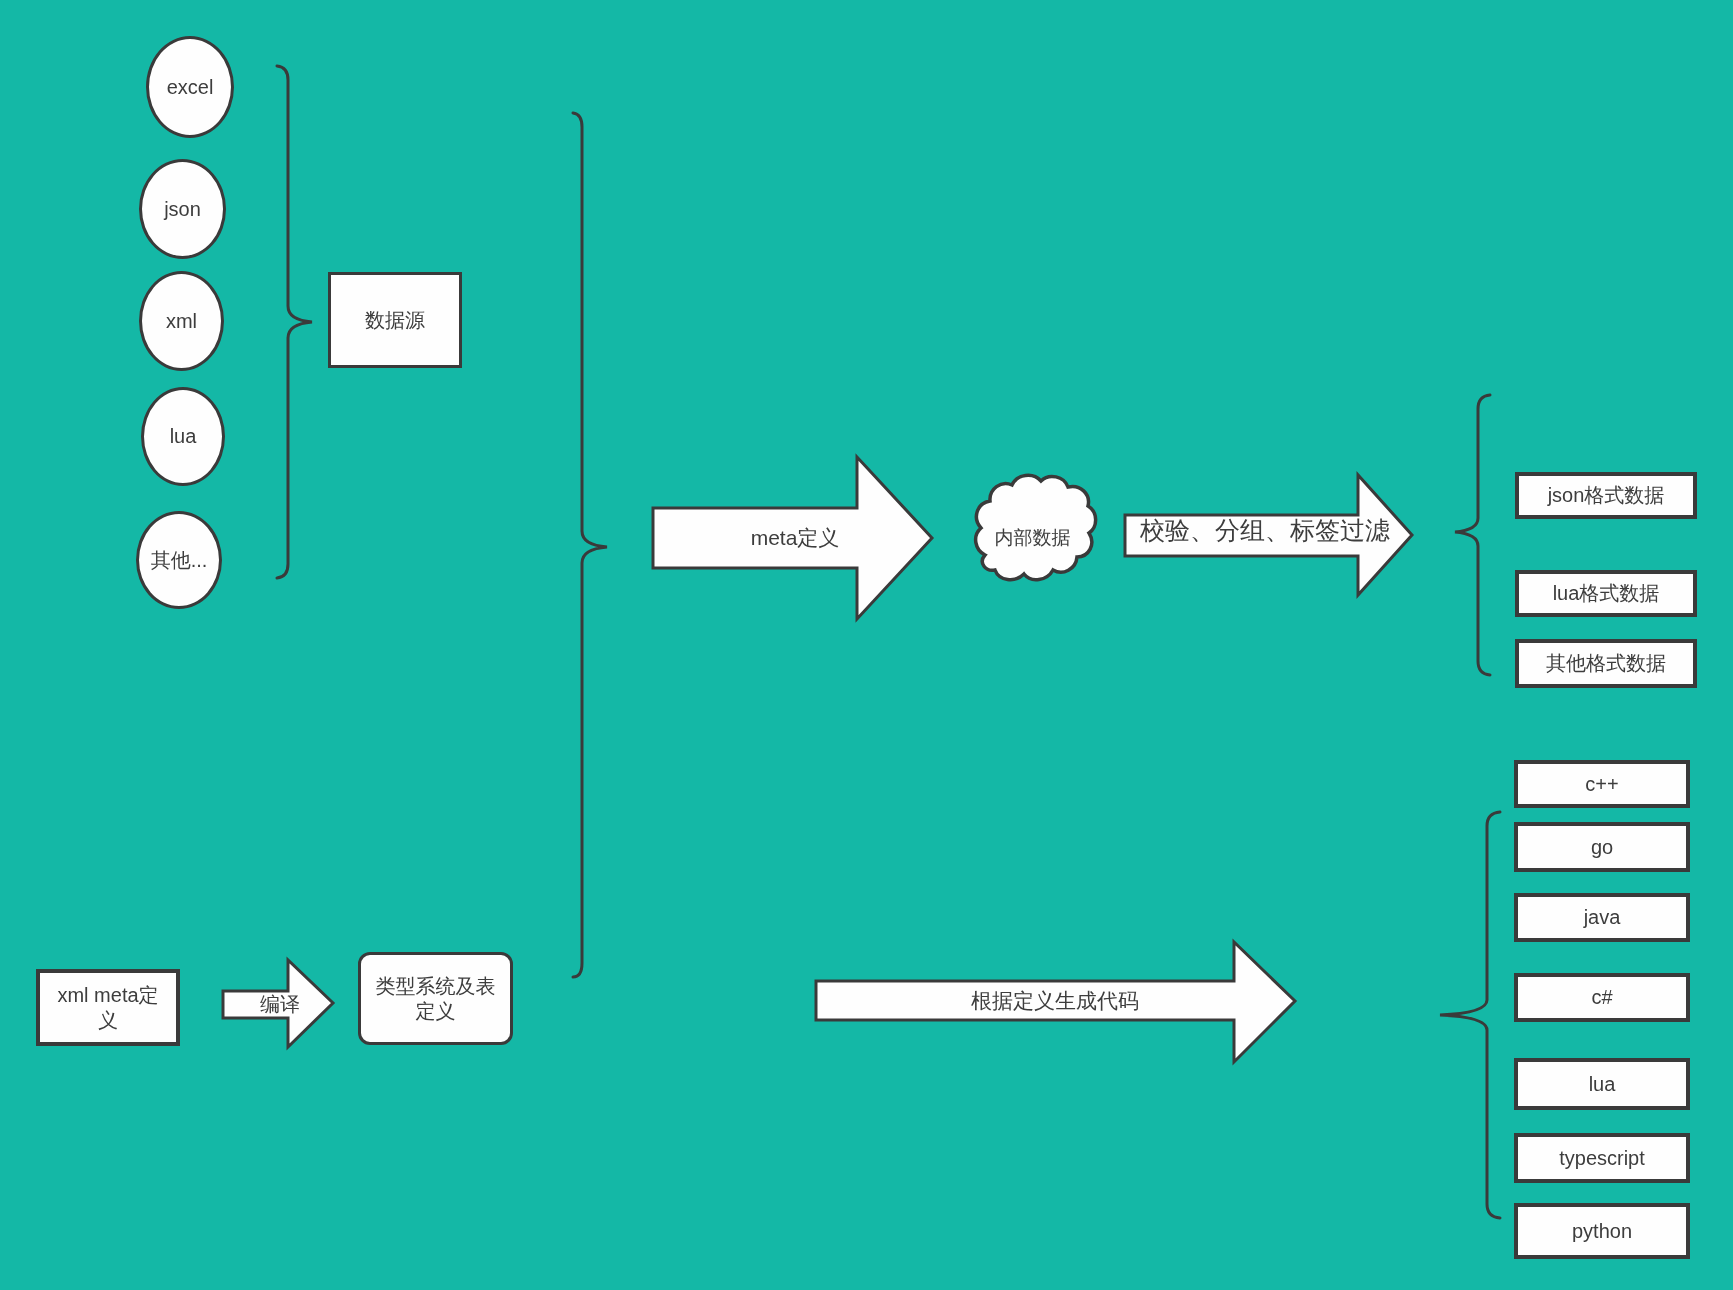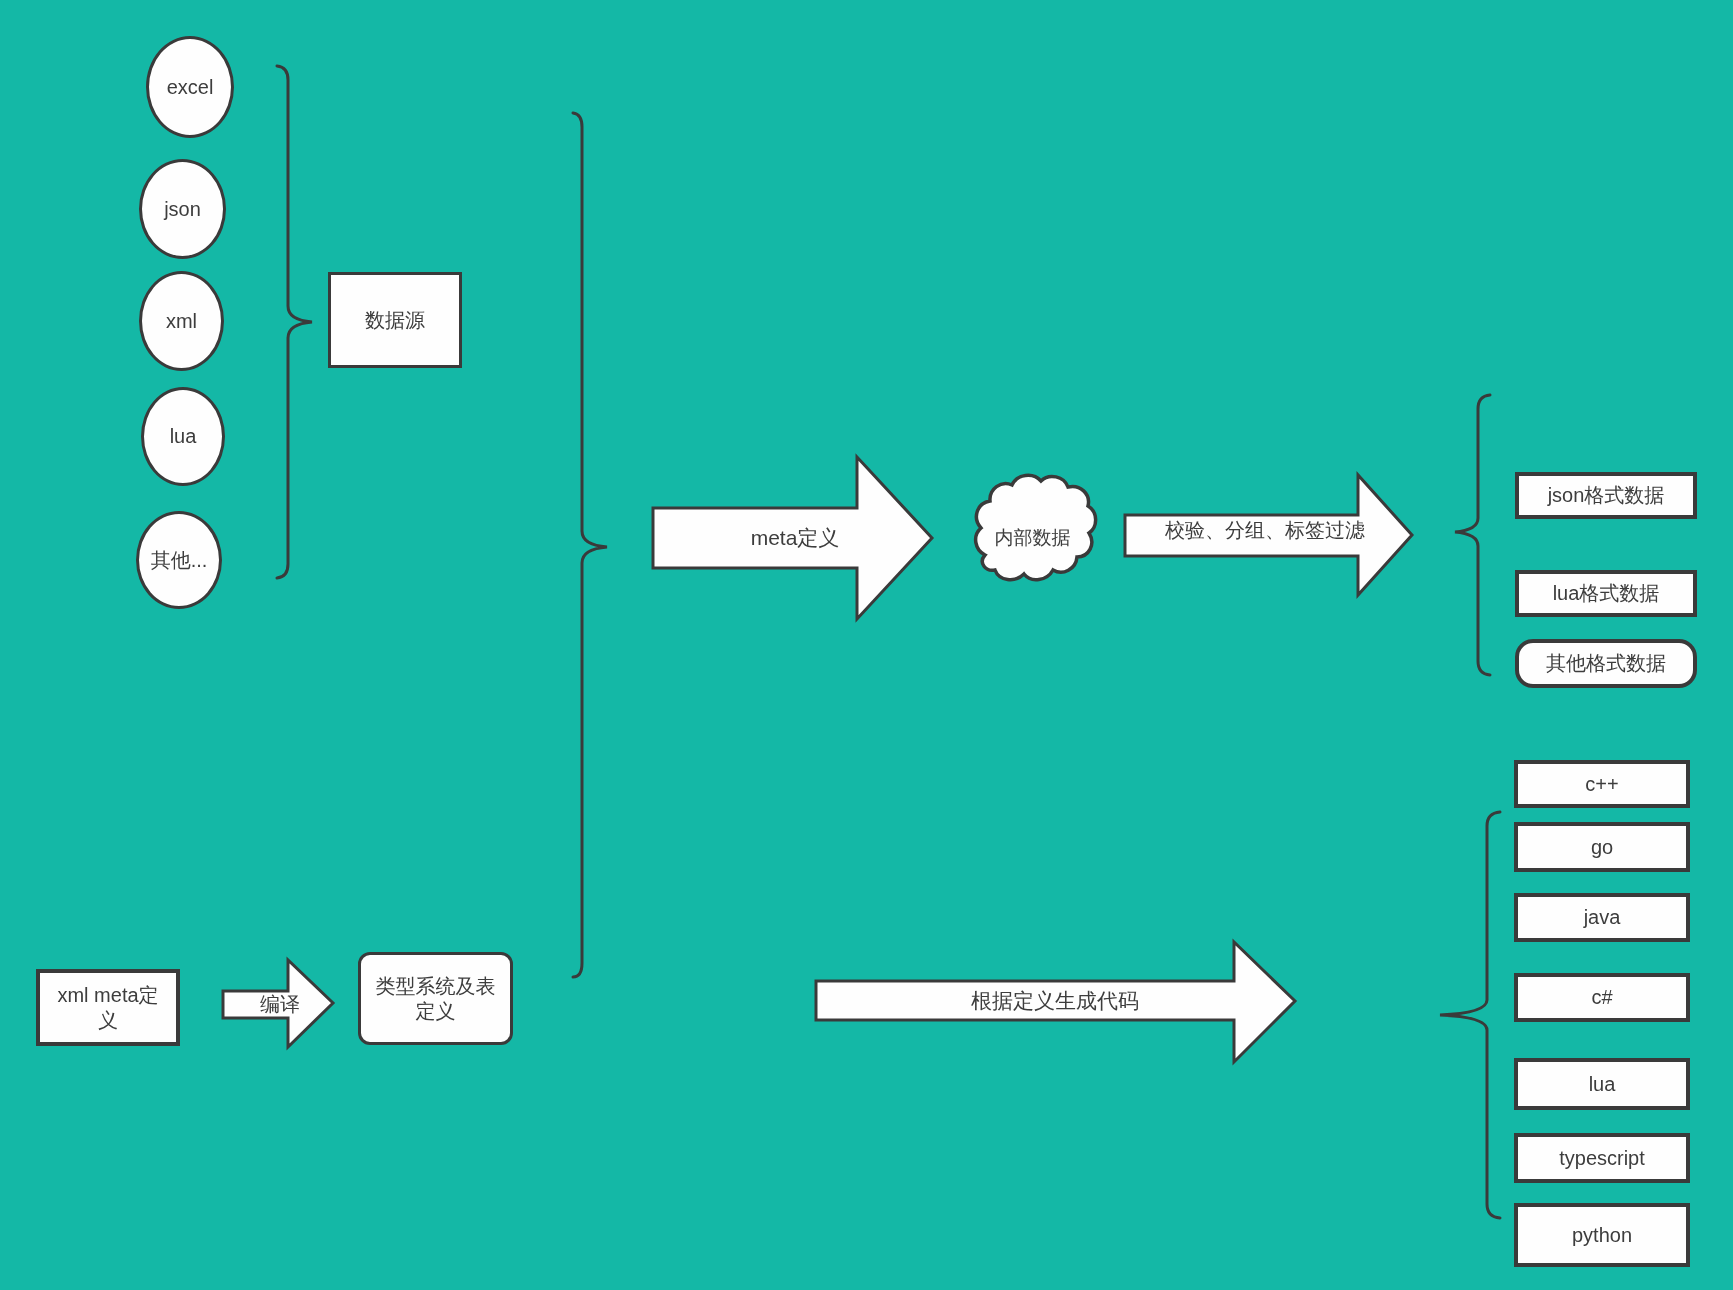"校验、分组、标签过滤" div.lbl { font-size: 20px -> 25px }
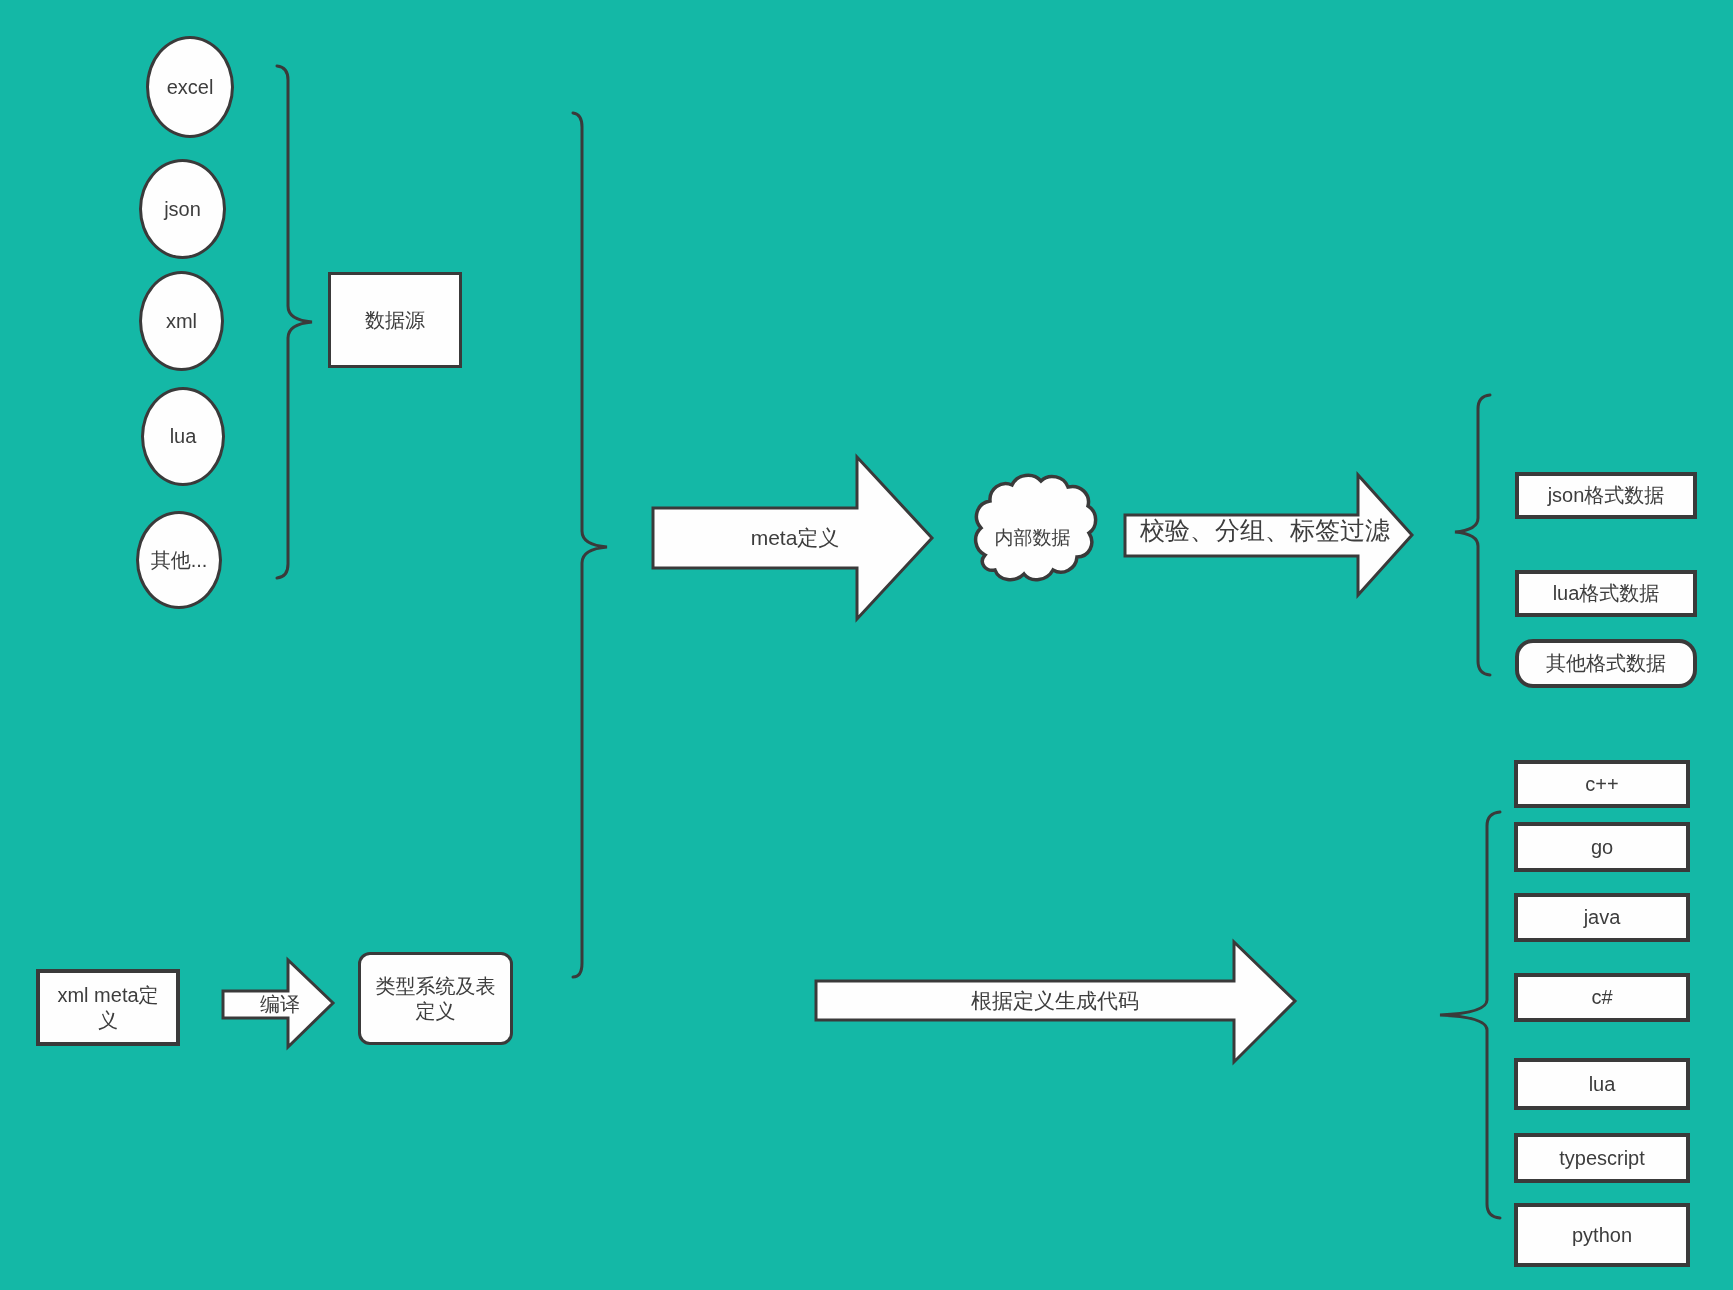"其他格式数据" div.node { border-radius: 18px -> none }
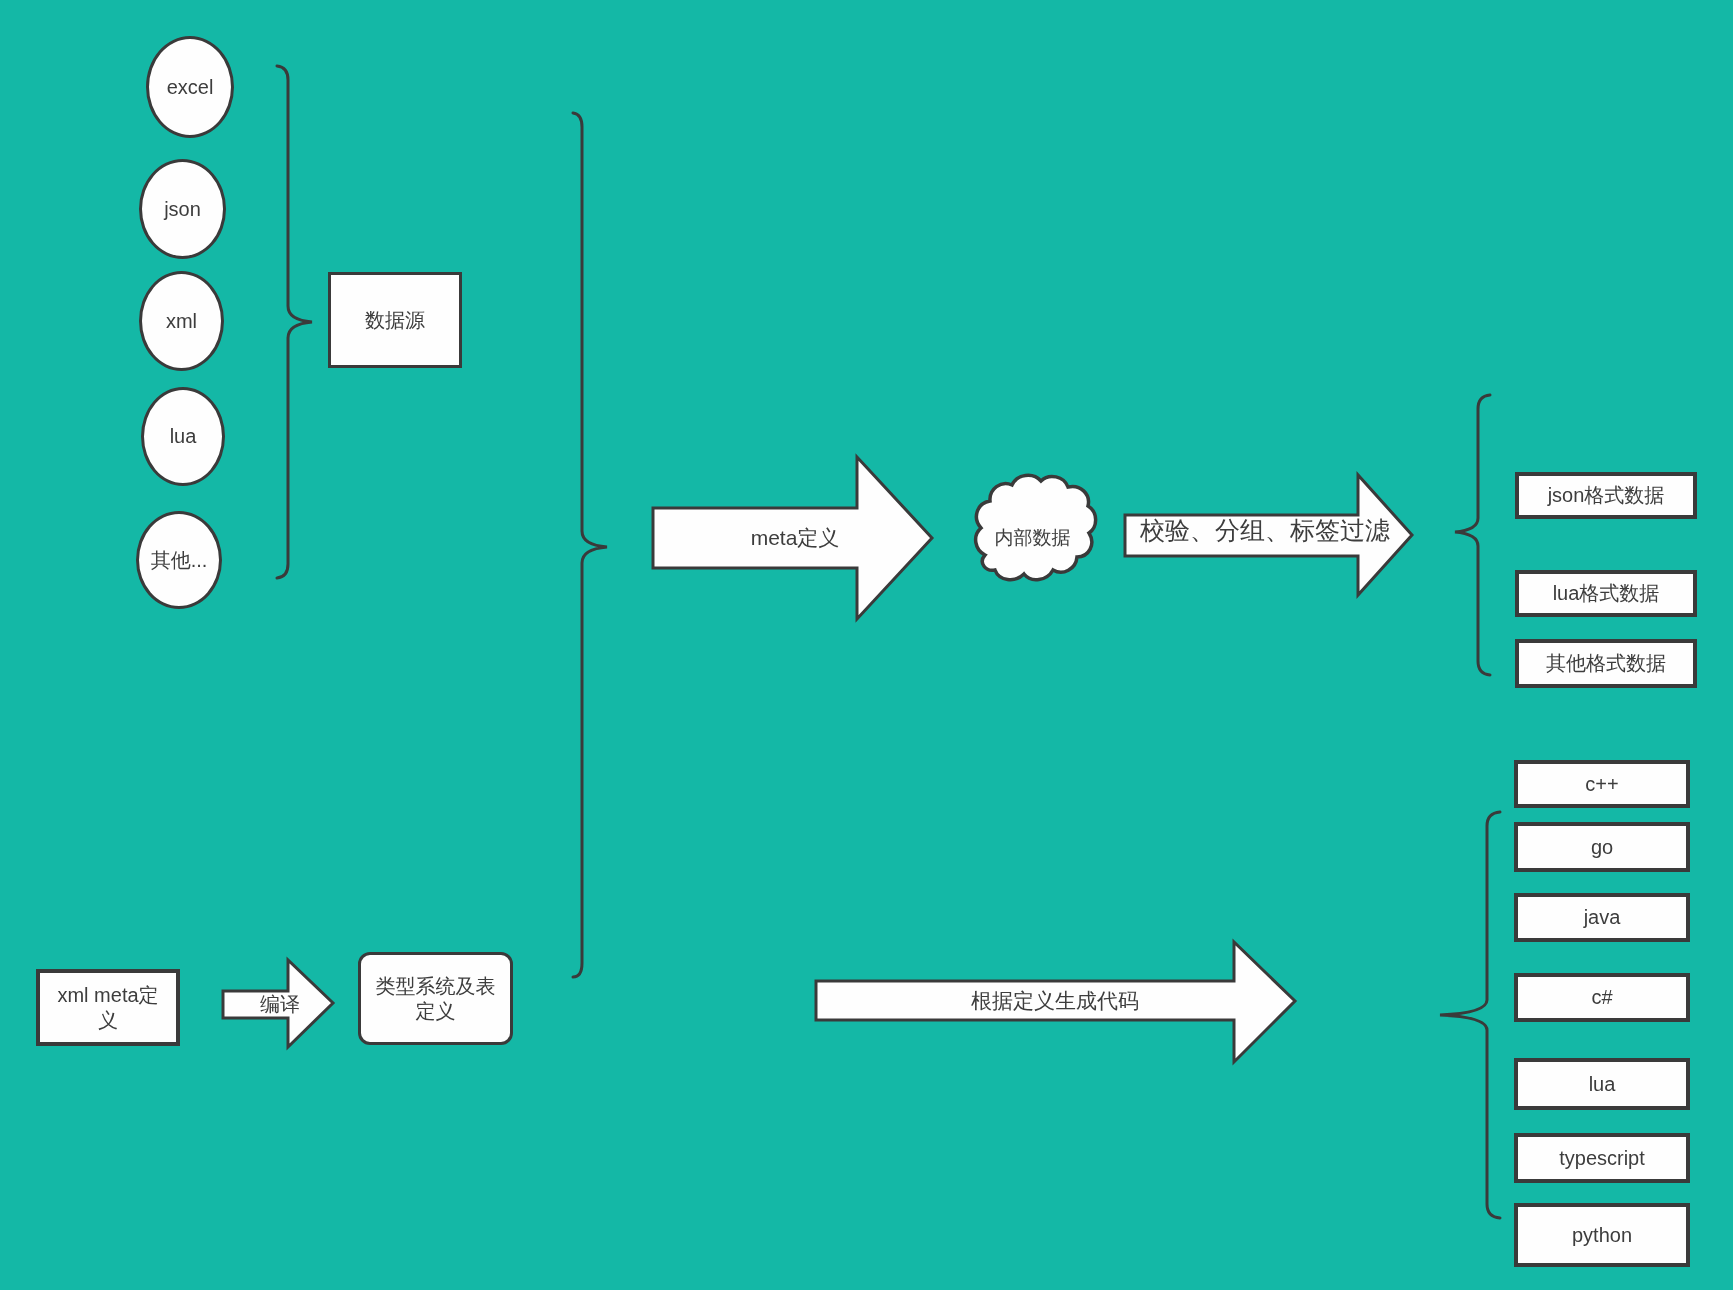"python" div.node { height: 64px -> 56px }
